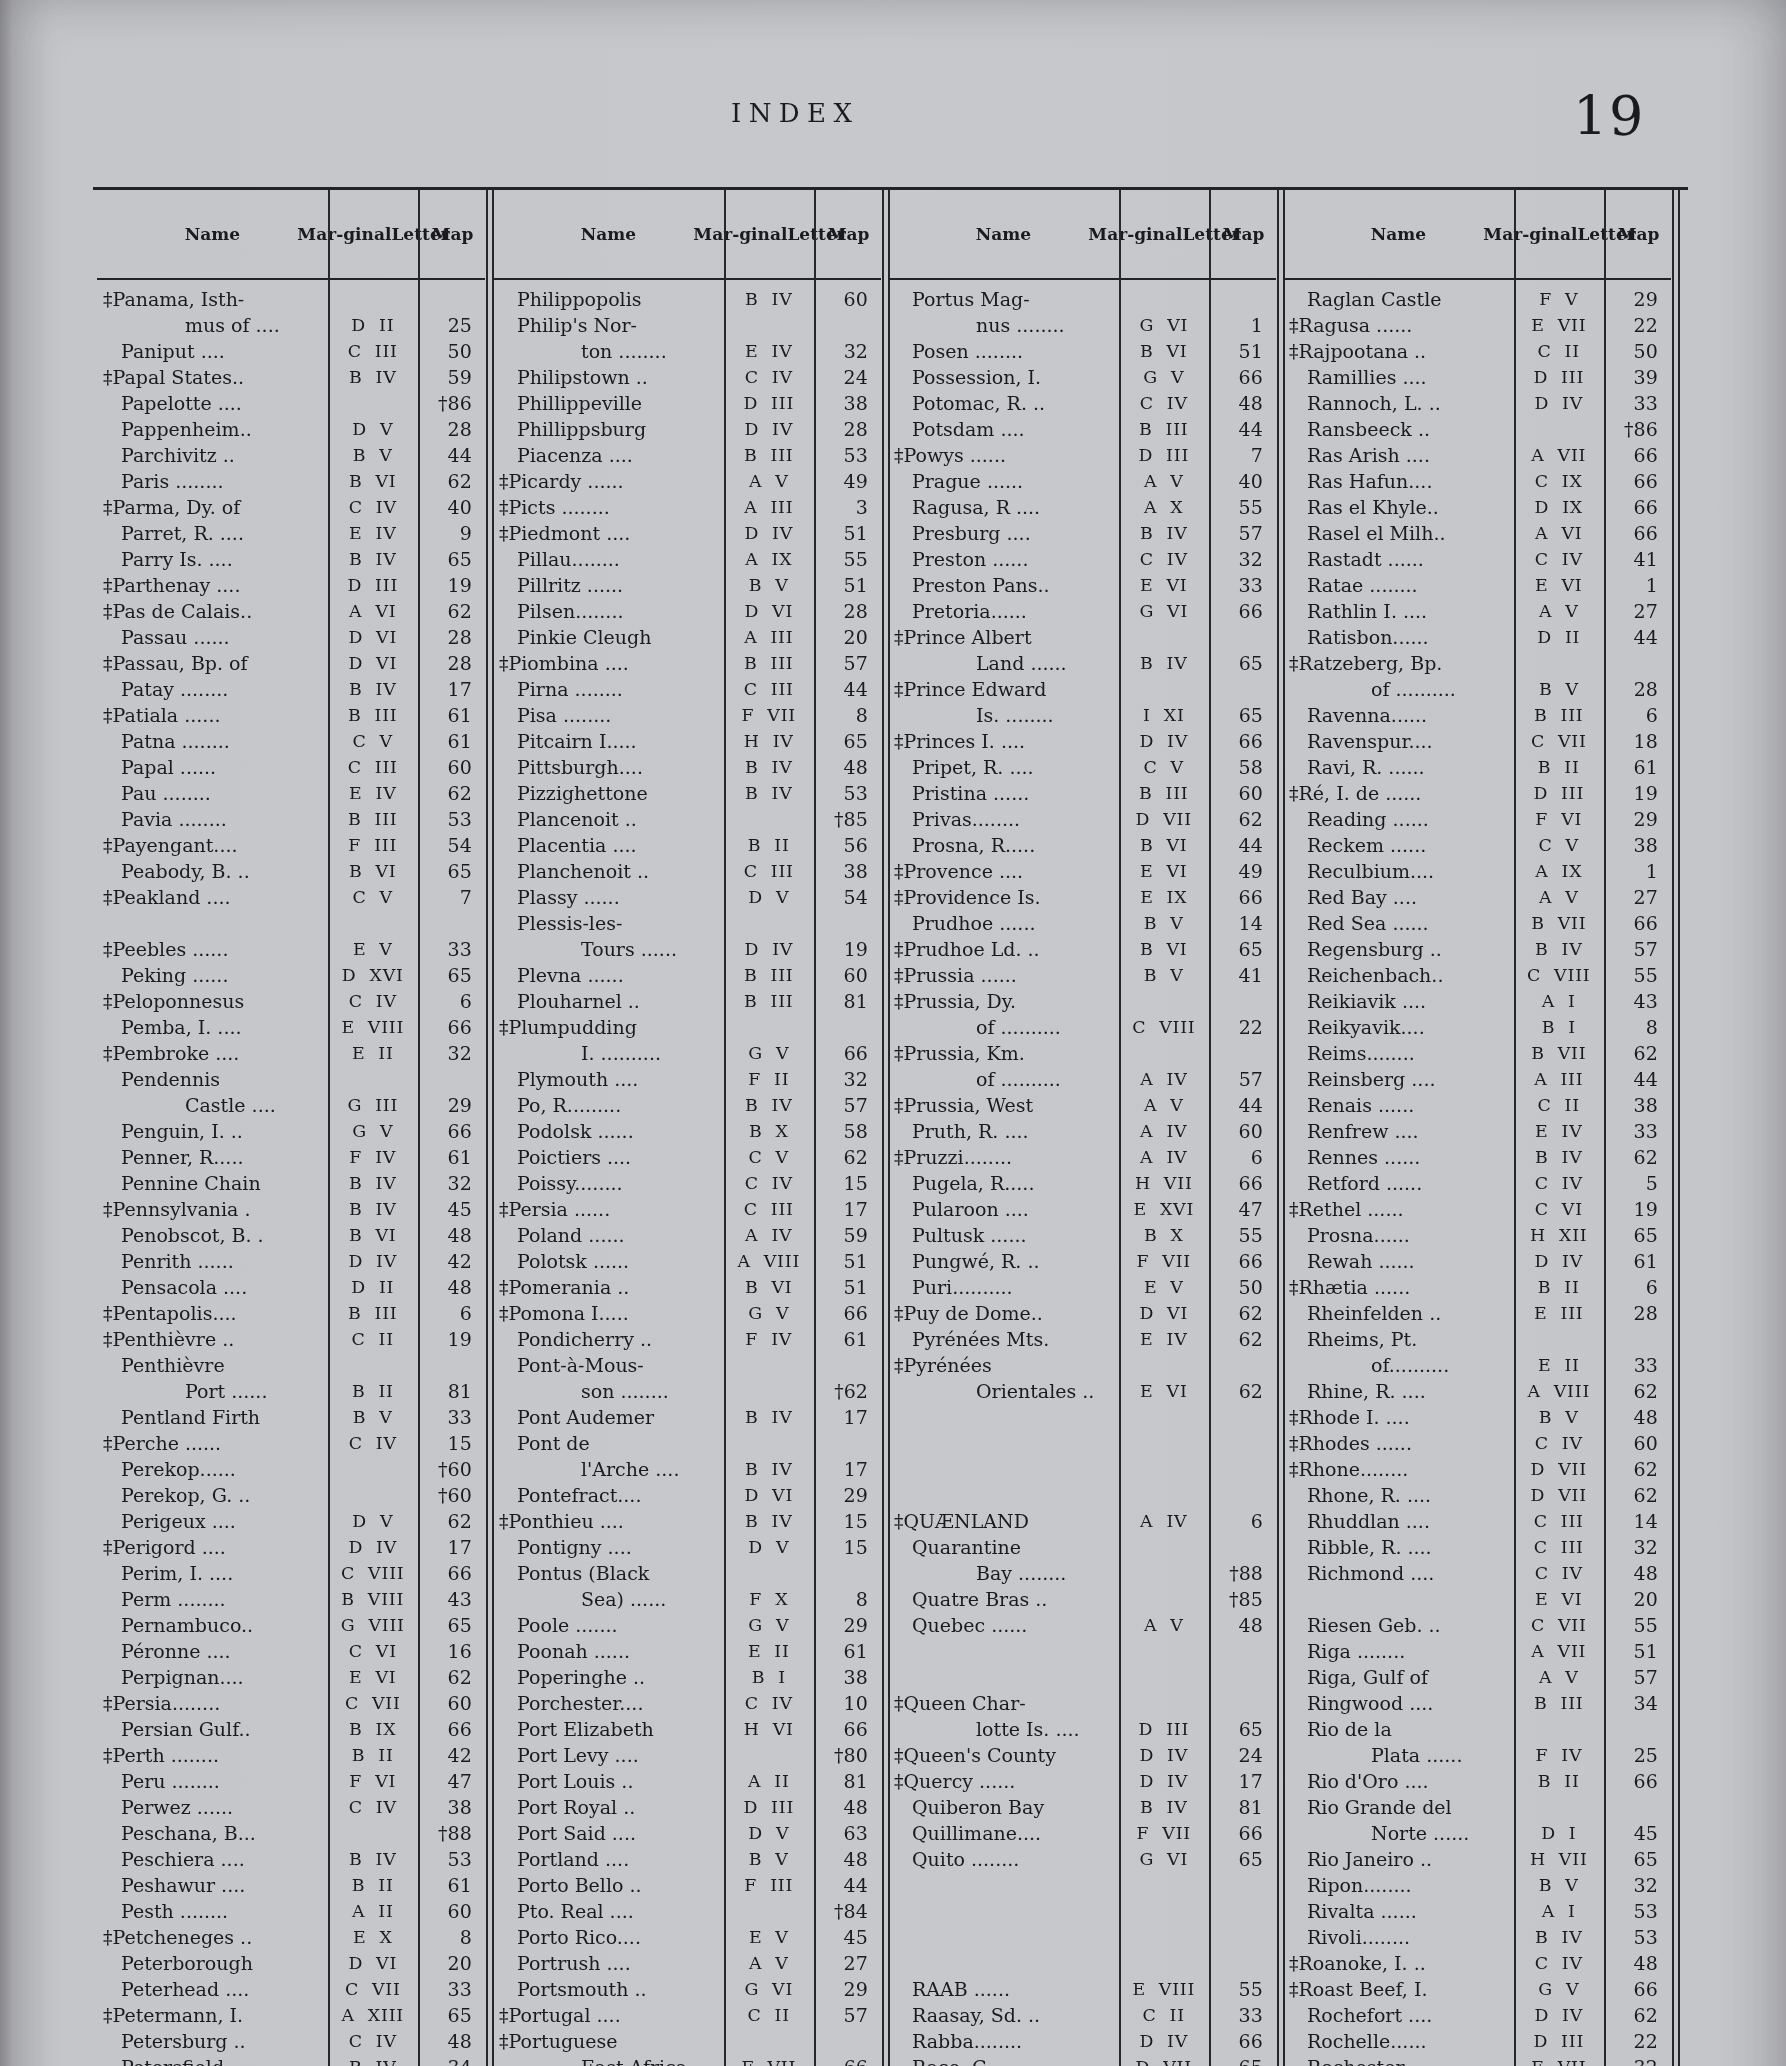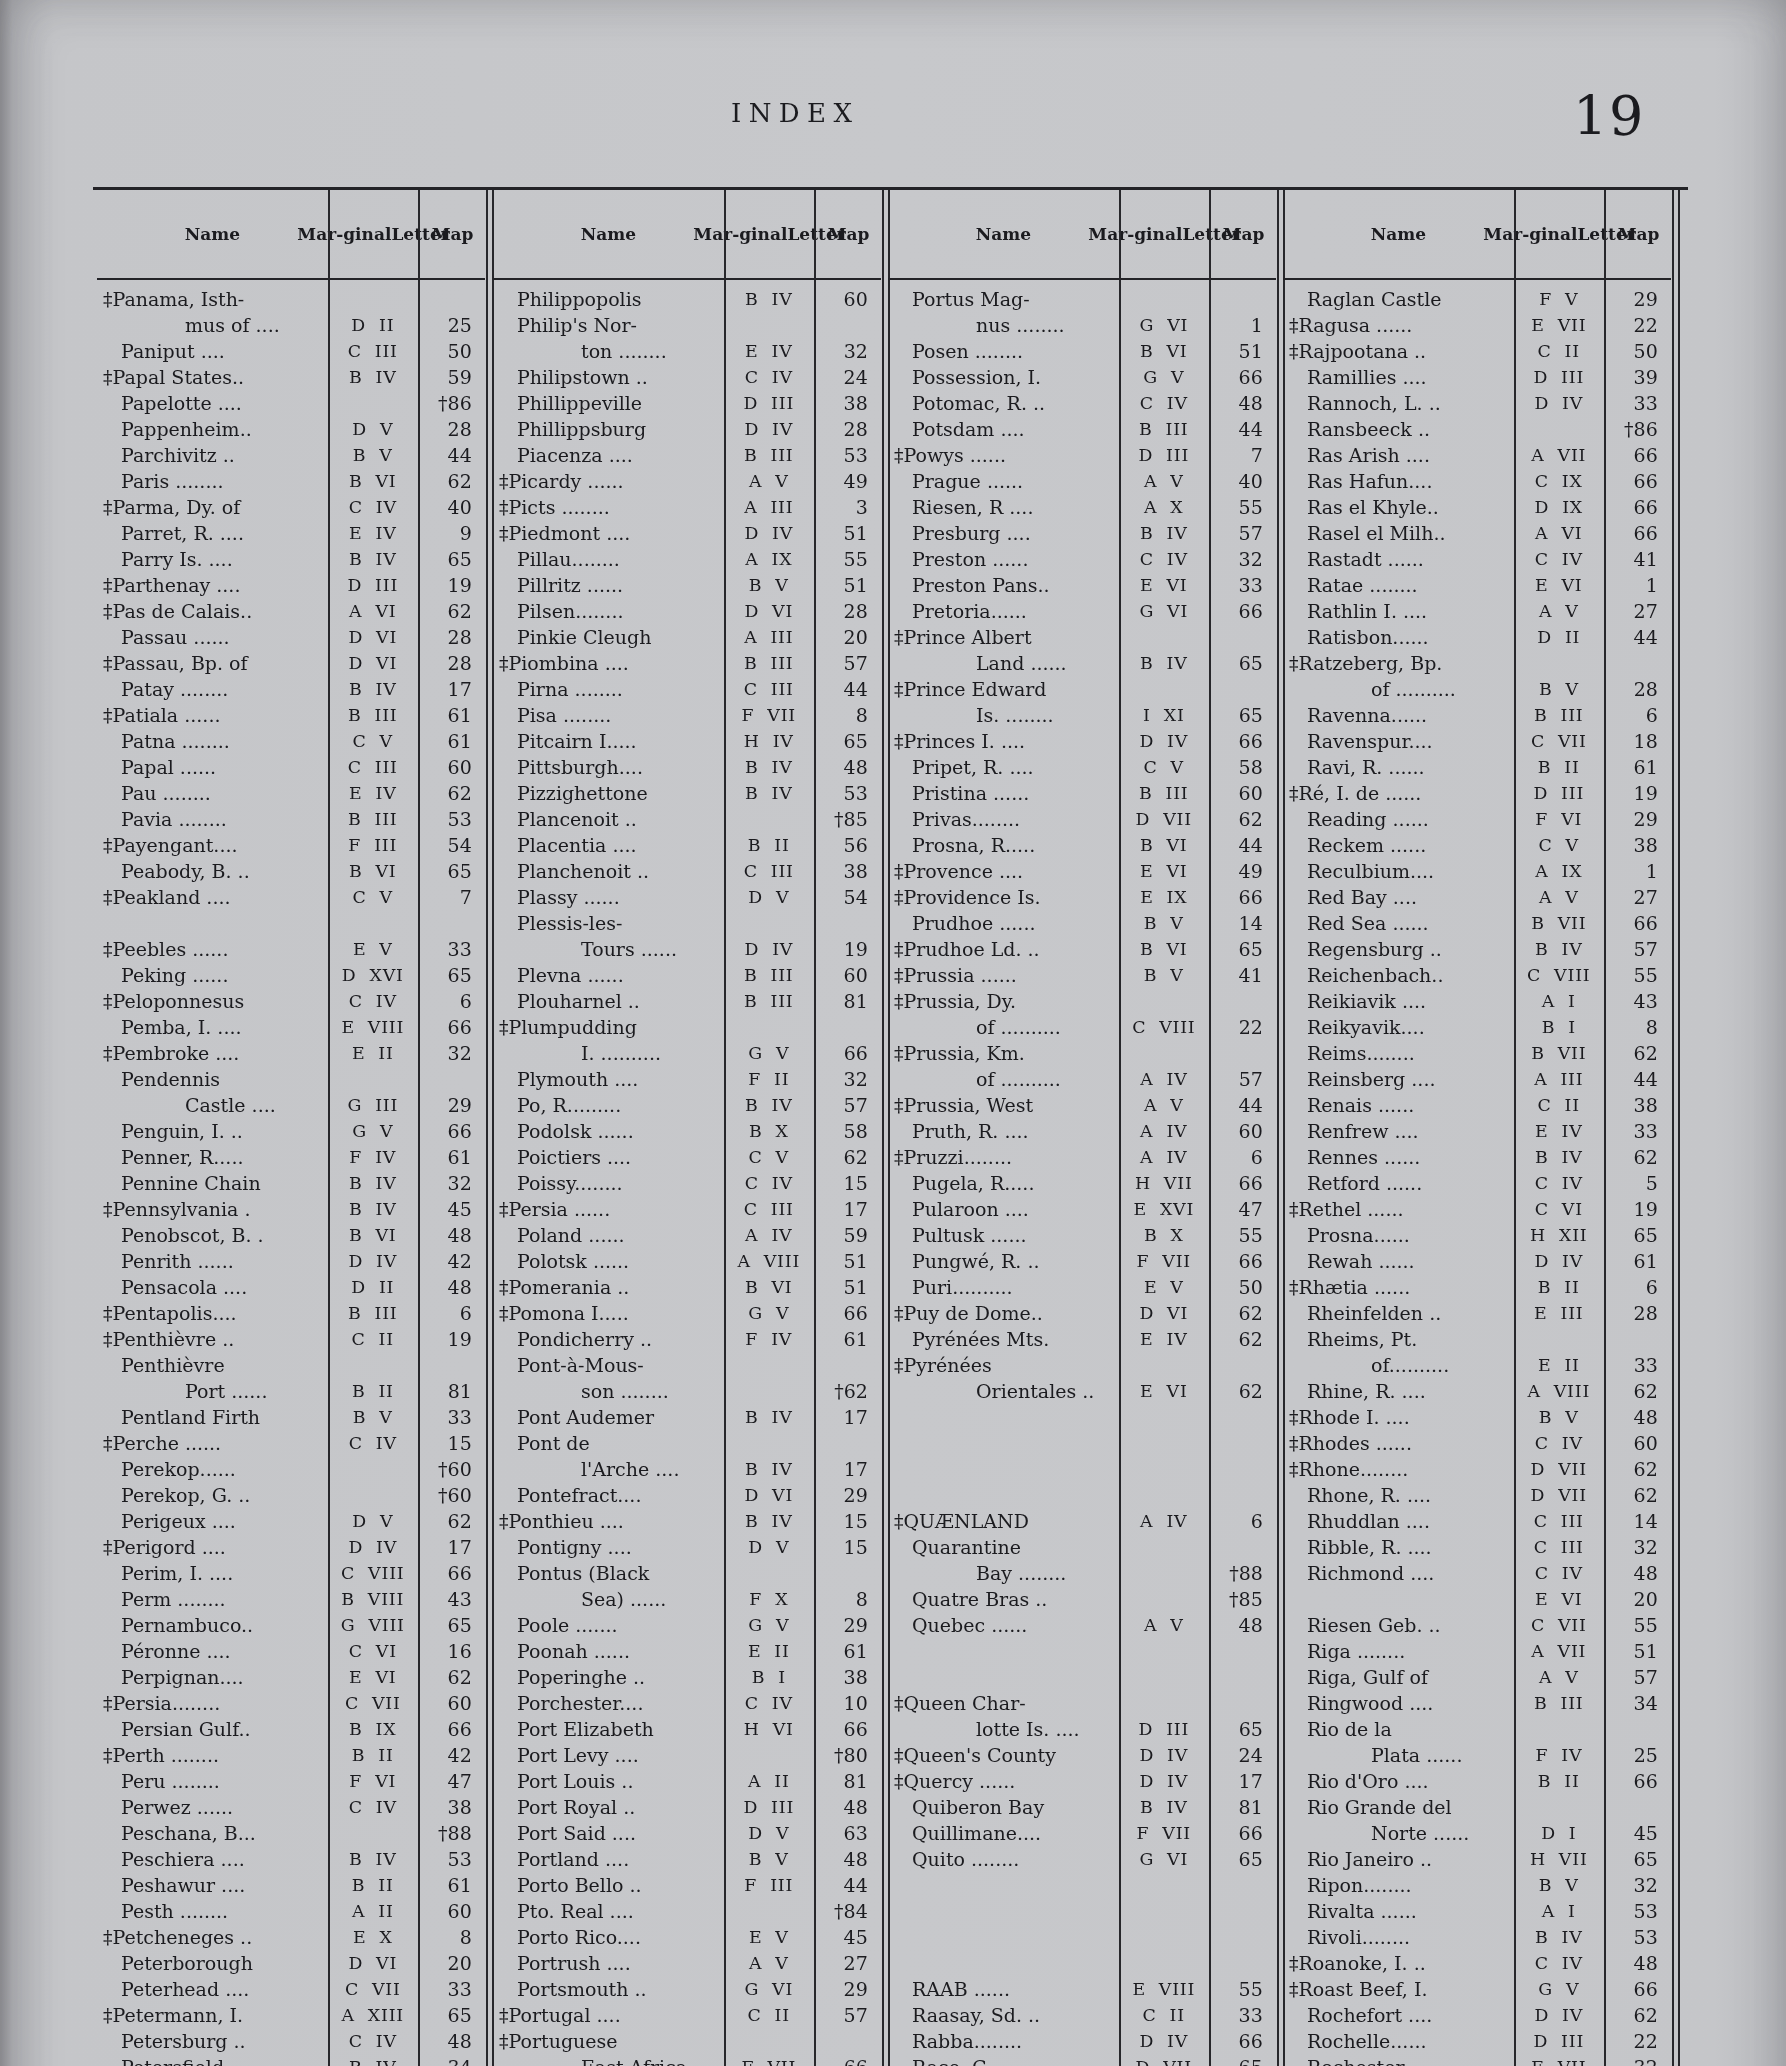"Riesen, R ...." div.nm { text: Riesen -> Ragusa }
